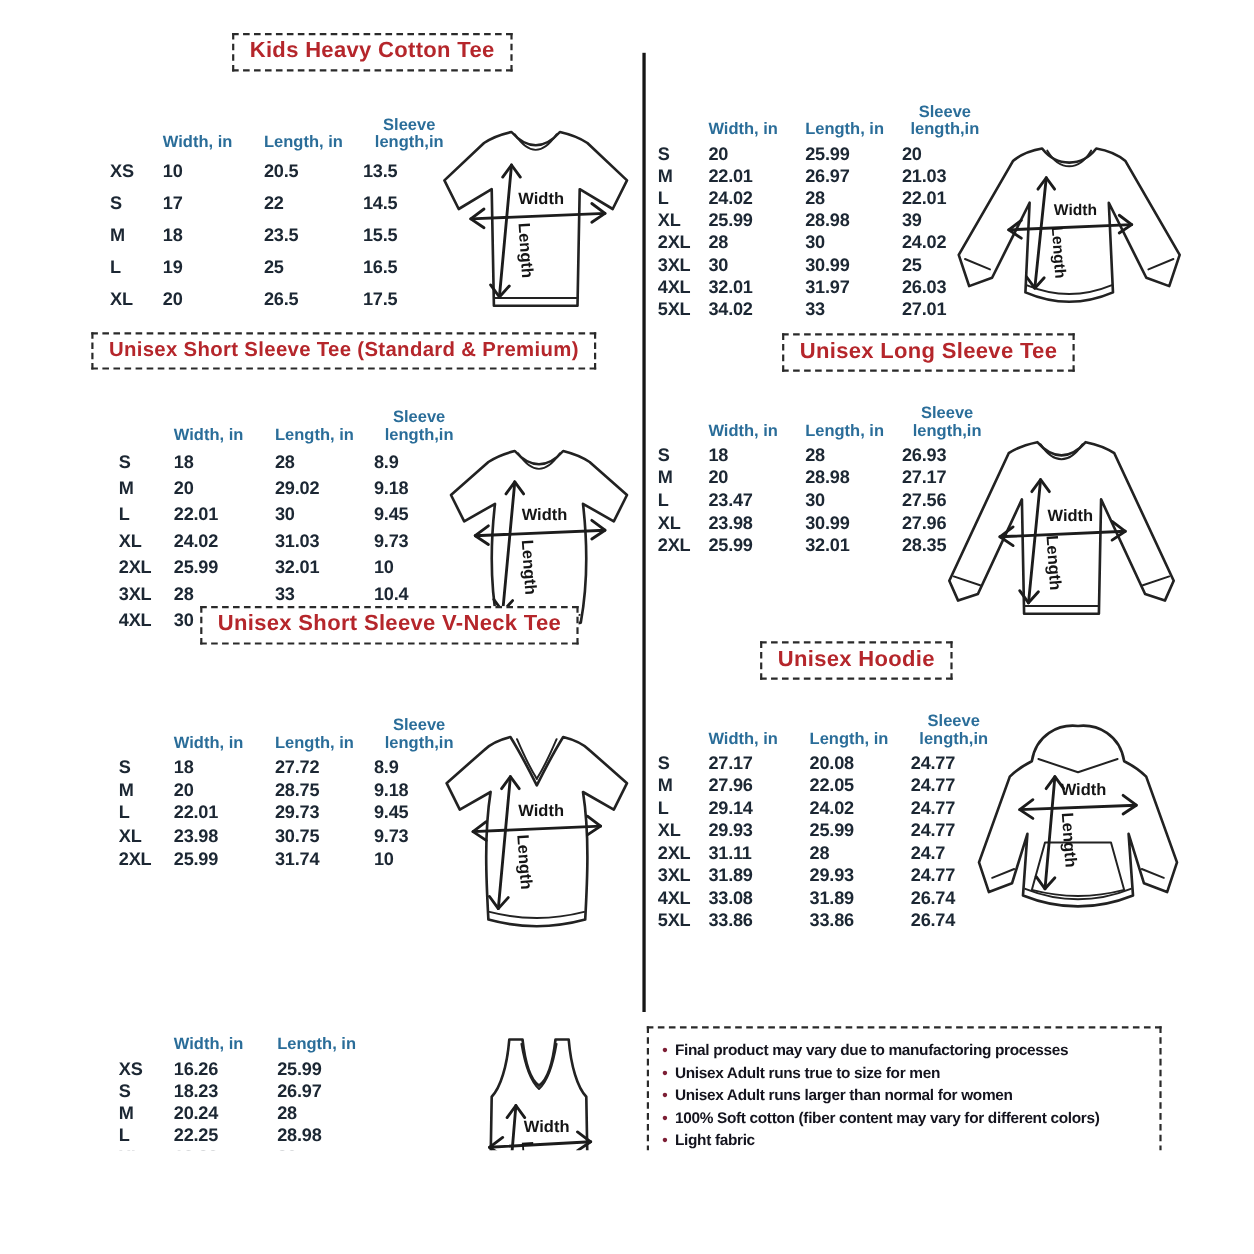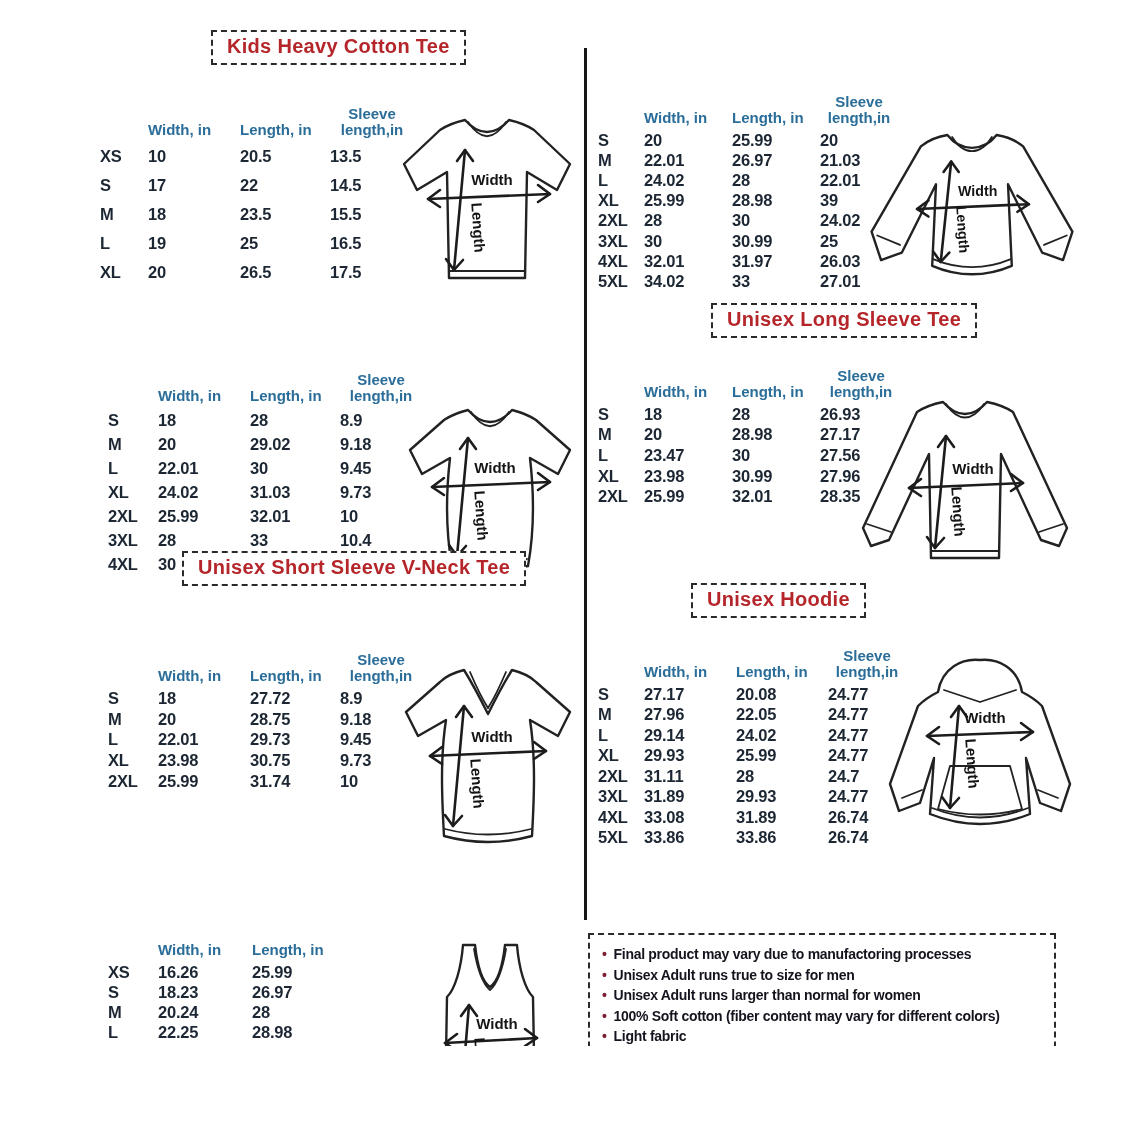"Unisex Short Sleeve Tee (Standard" div.title-box { html: none -> <div>Unisex Short Sleeve Tee (Standard &amp; Premium)</div> }
